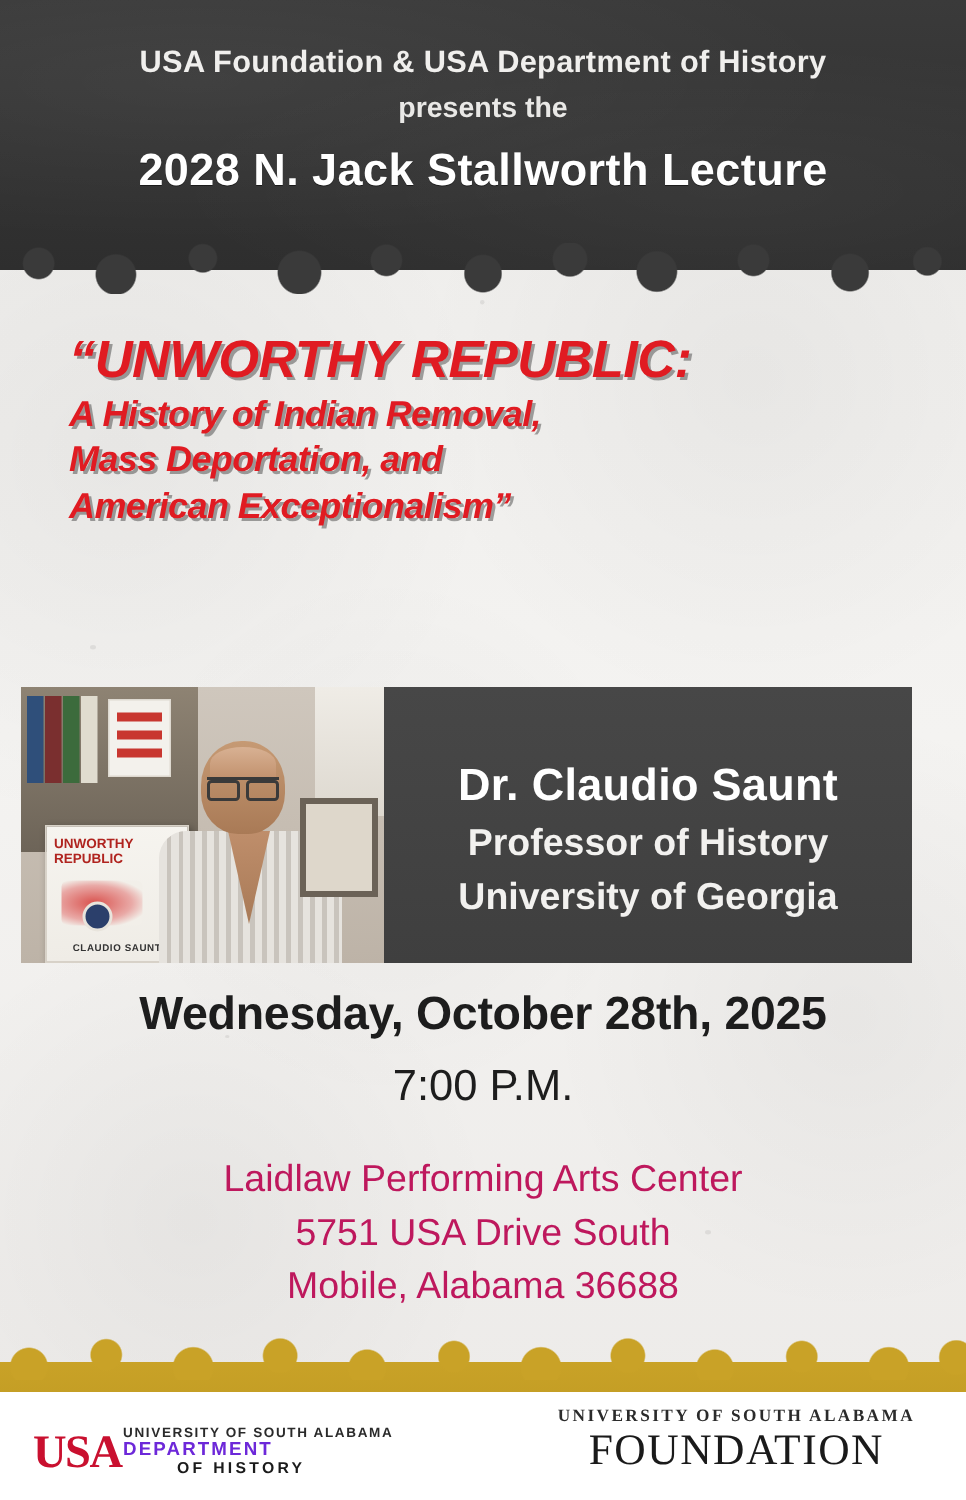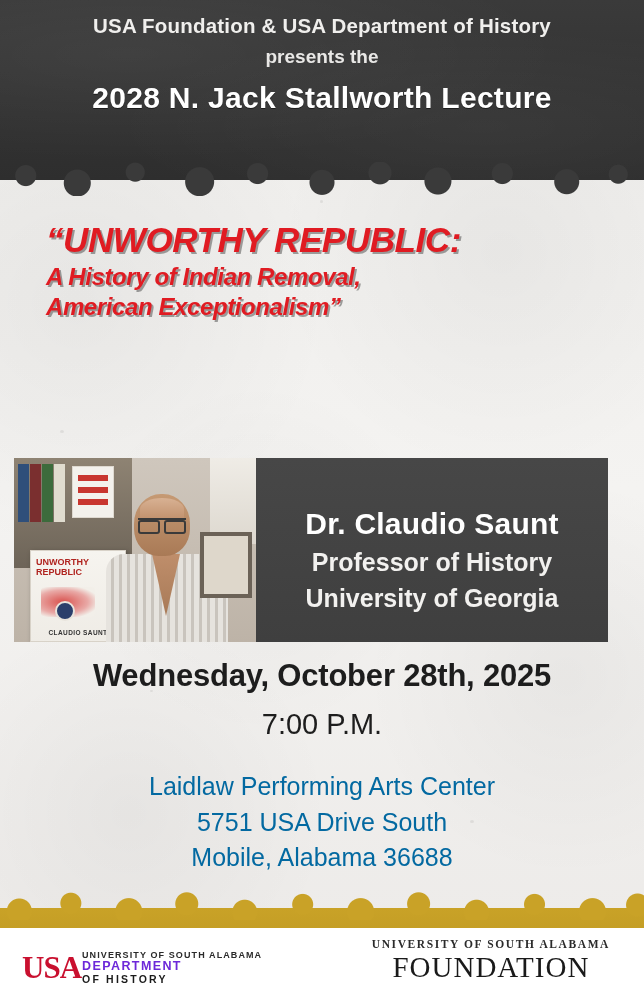"USA Foundation & USA Department" .band-text { padding-top: 14px -> 30px }
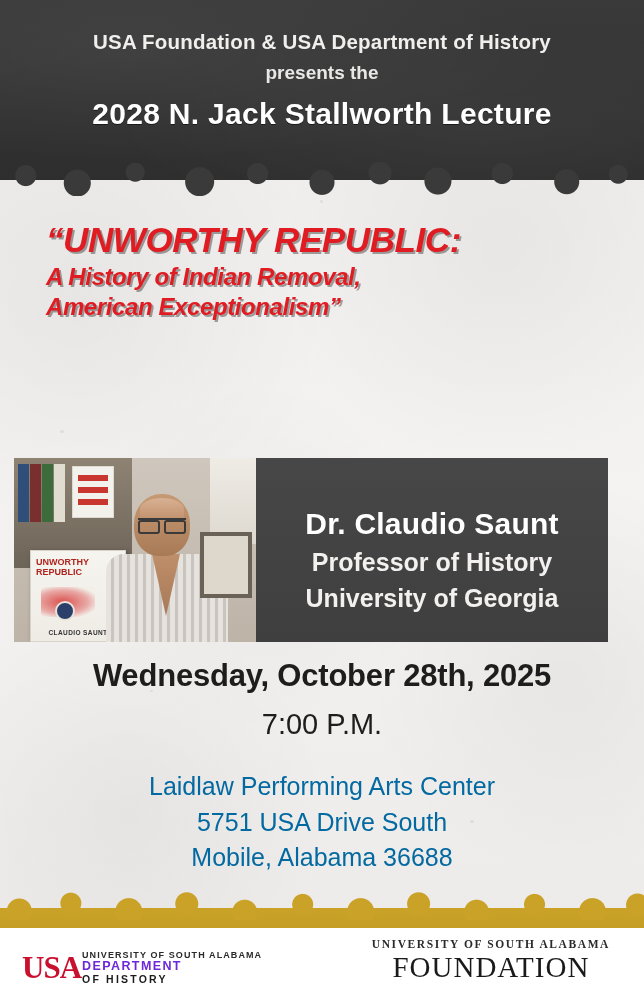"Mass Deportation, and" div.title-line { html: none -> <div>Mass Deportation, and</div> }
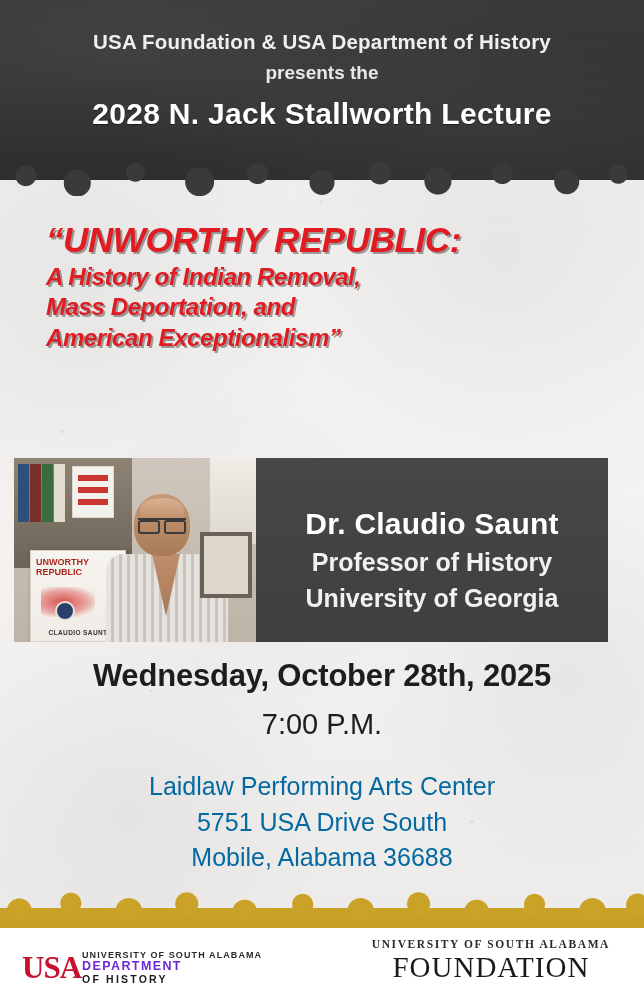"Laidlaw Performing Arts Center" .venue { color: #0369a1 -> #be185d }
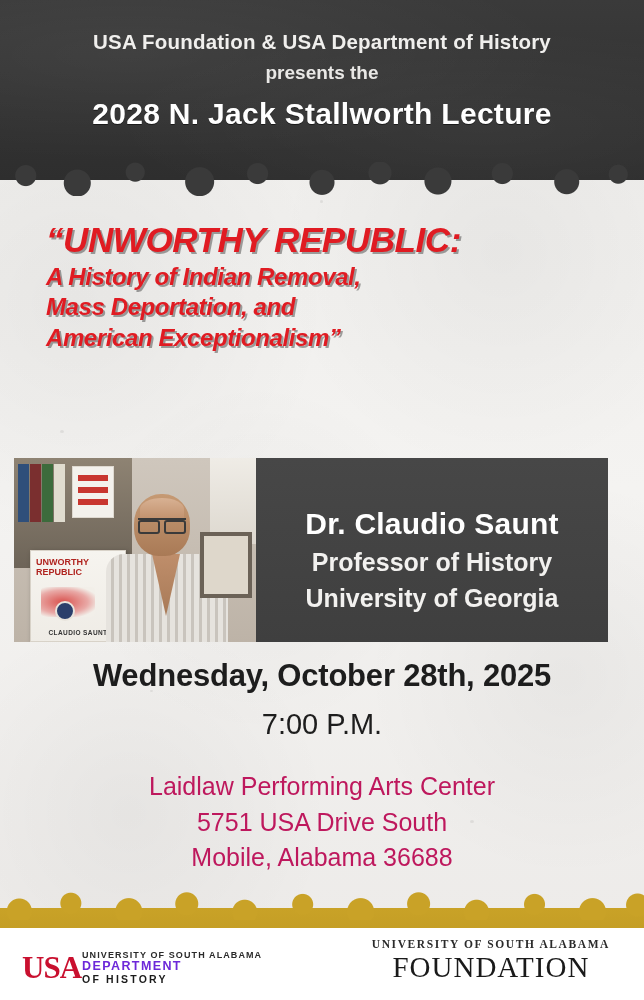"OF HISTORY" .usa-text .u3 { margin-left: none -> 36px }
